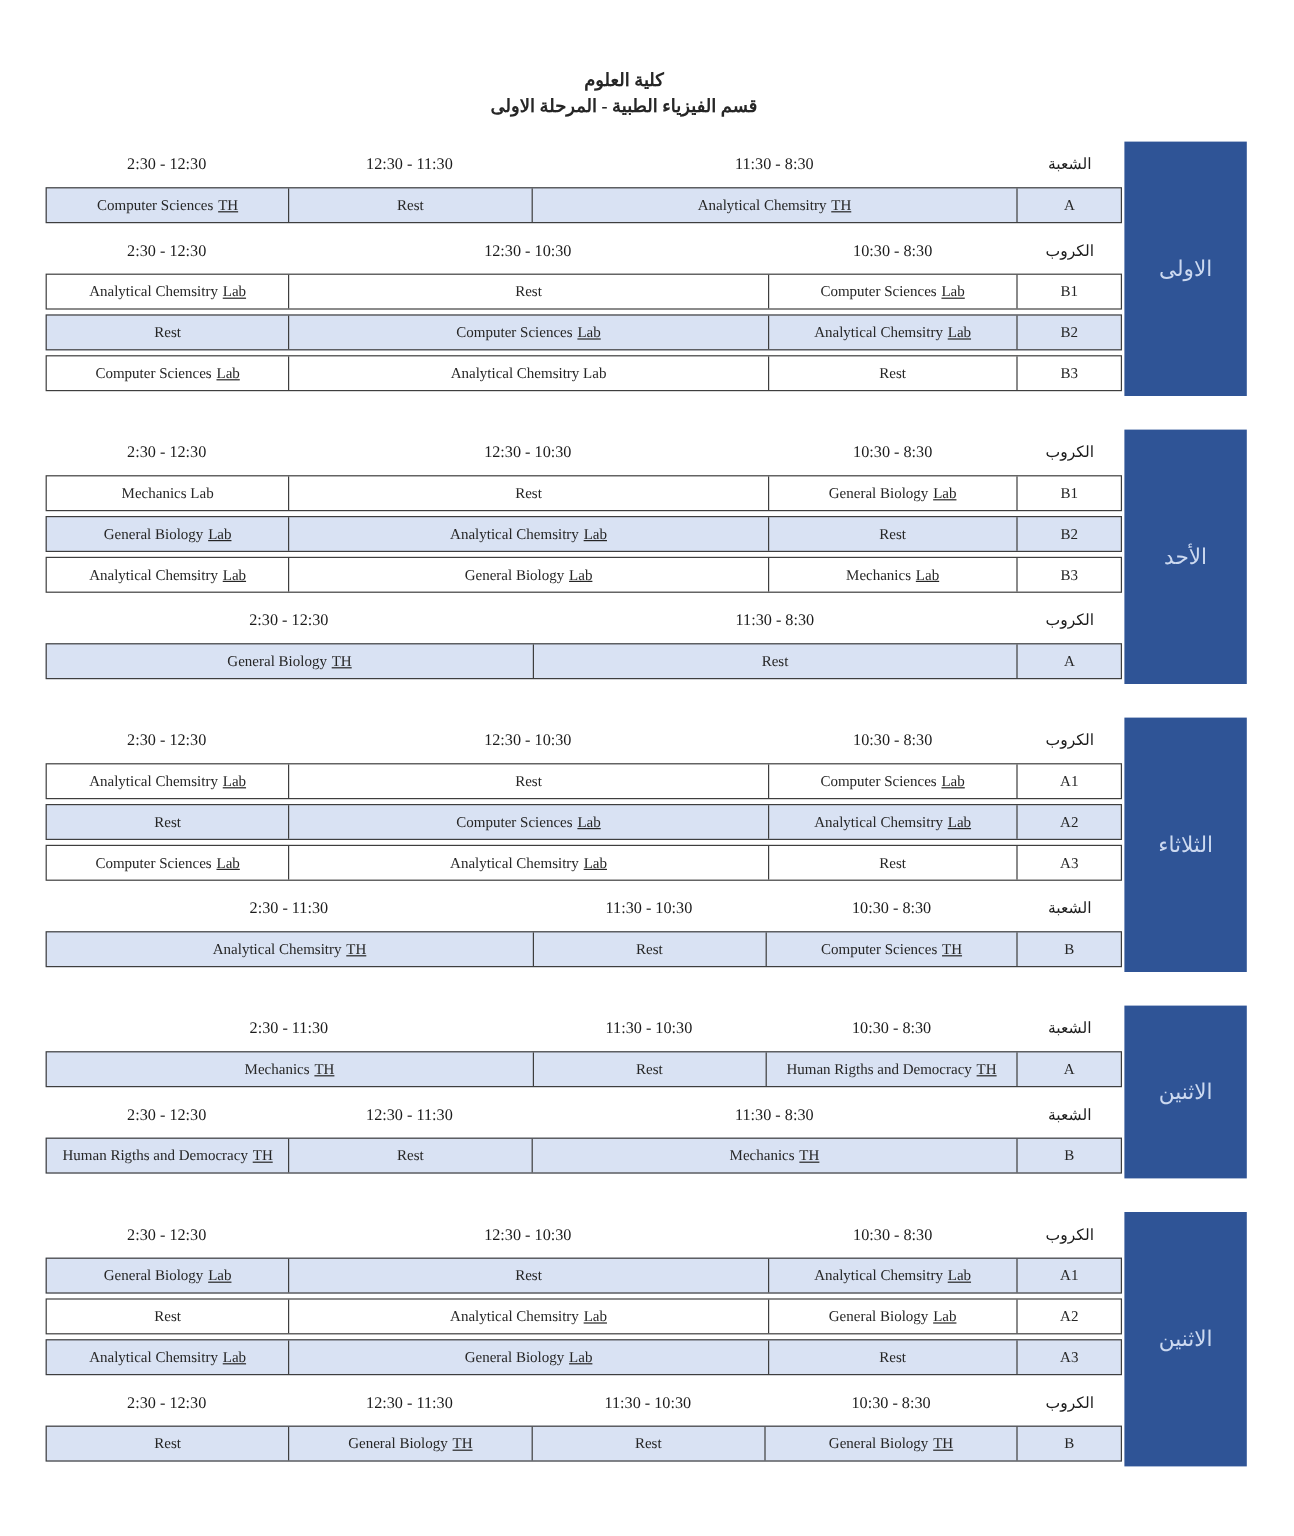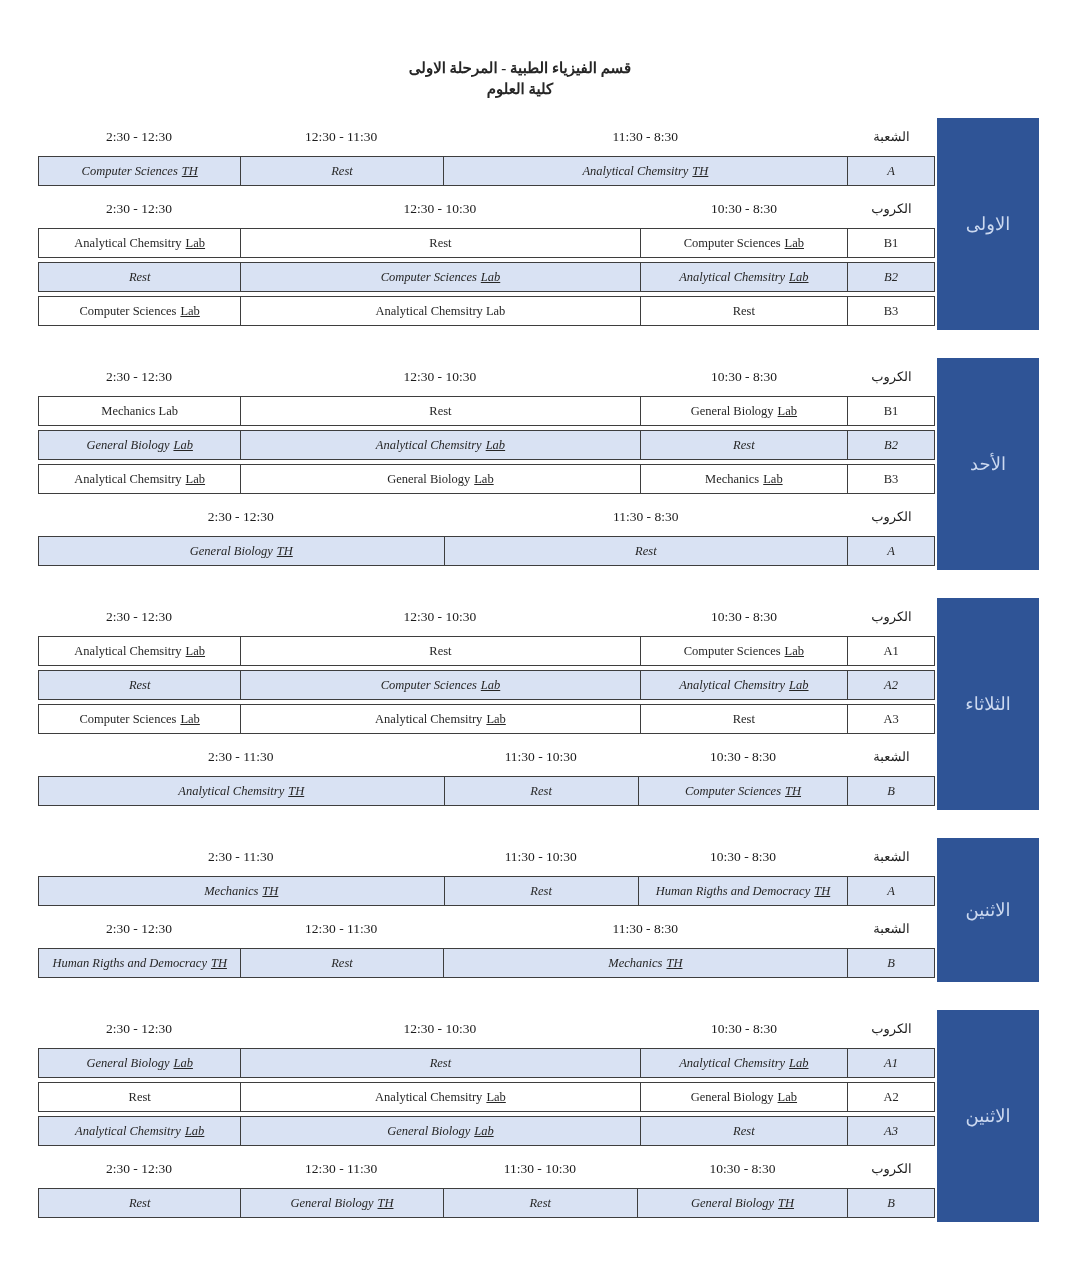"قسم الفيزياء الطبية - المرحلة" div.title-line { order: before "كلية العلوم" -> after "كلية العلوم" }
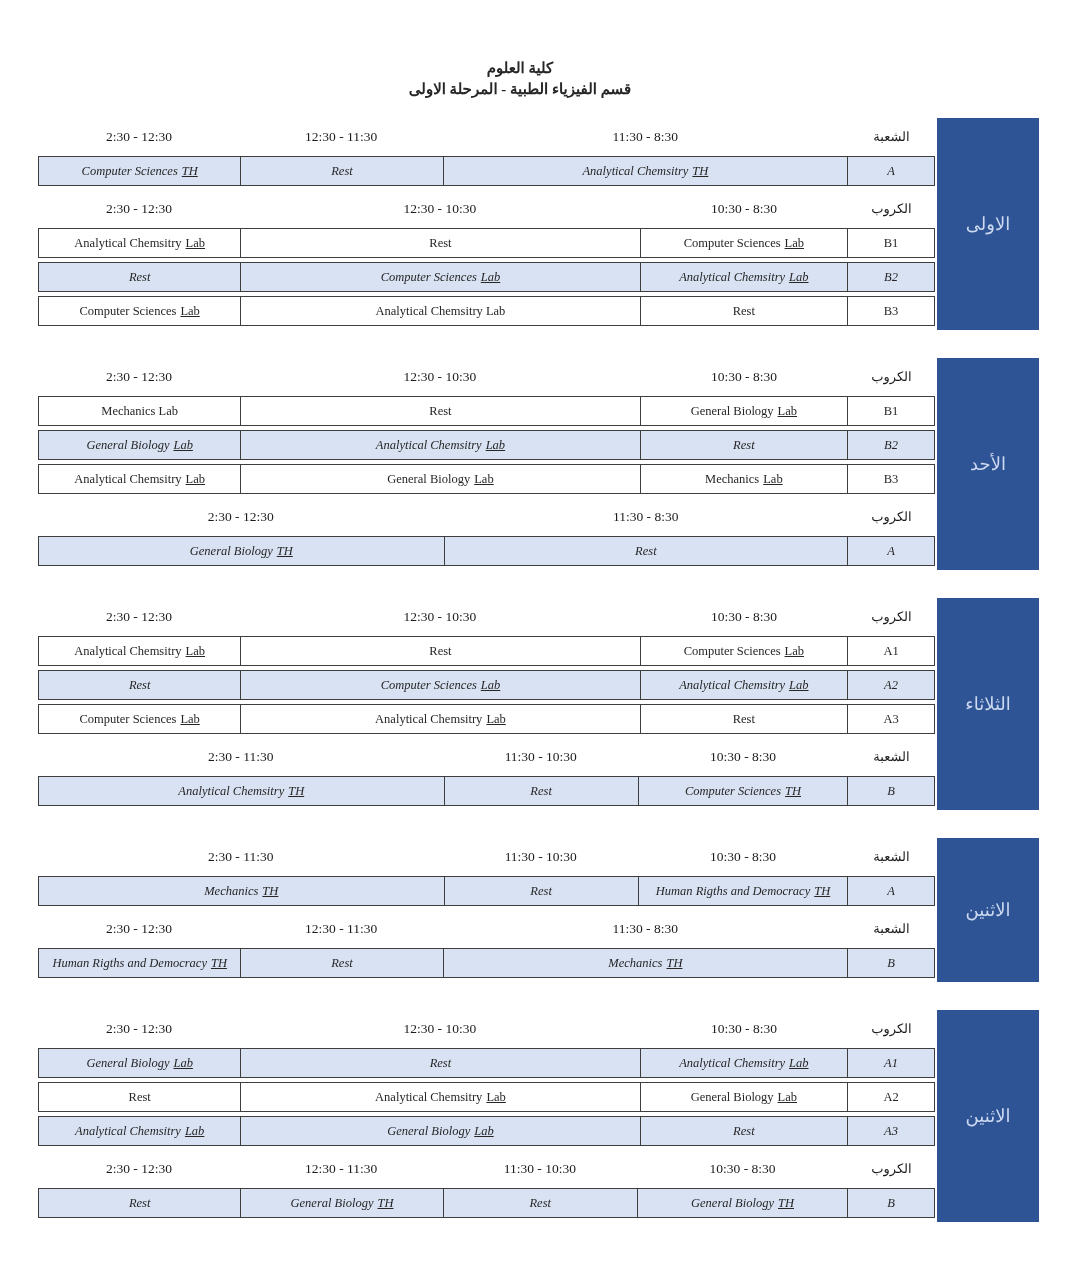"Computer Sciences TH" .data-row.shaded { font-style: italic -> none }
